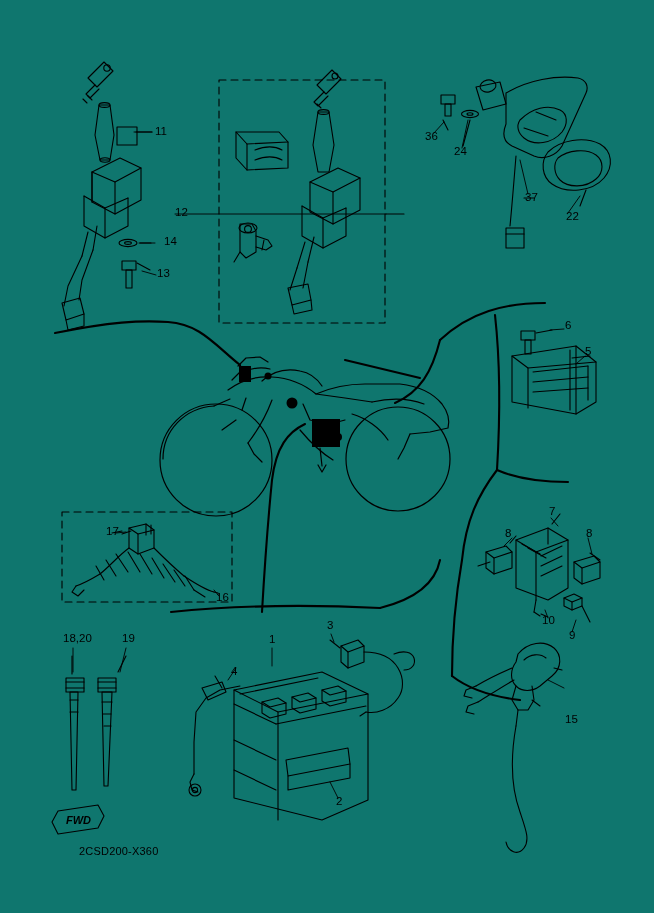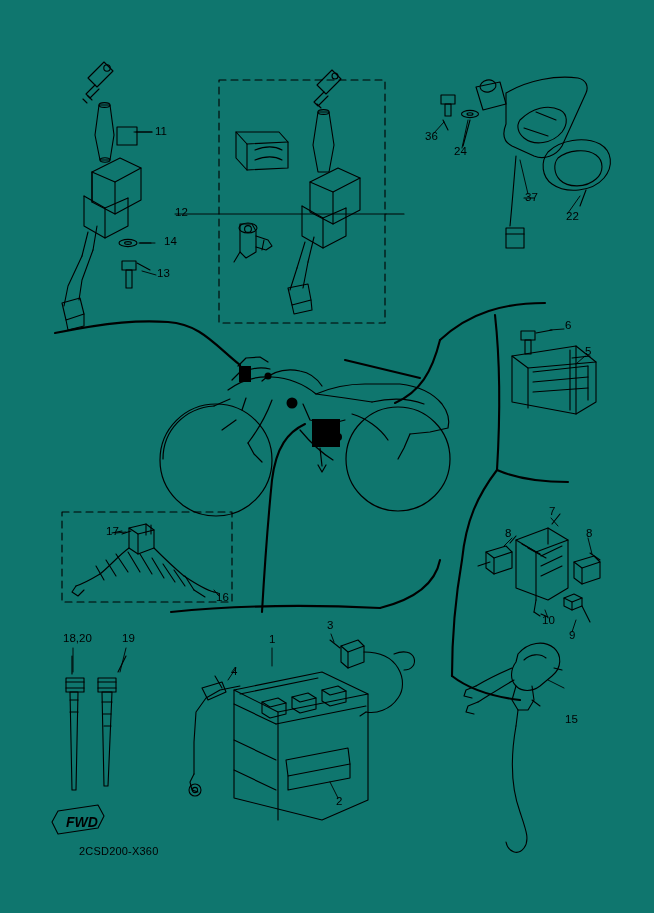"FWD" .fwd-text { font-size: 14px -> 11px }
